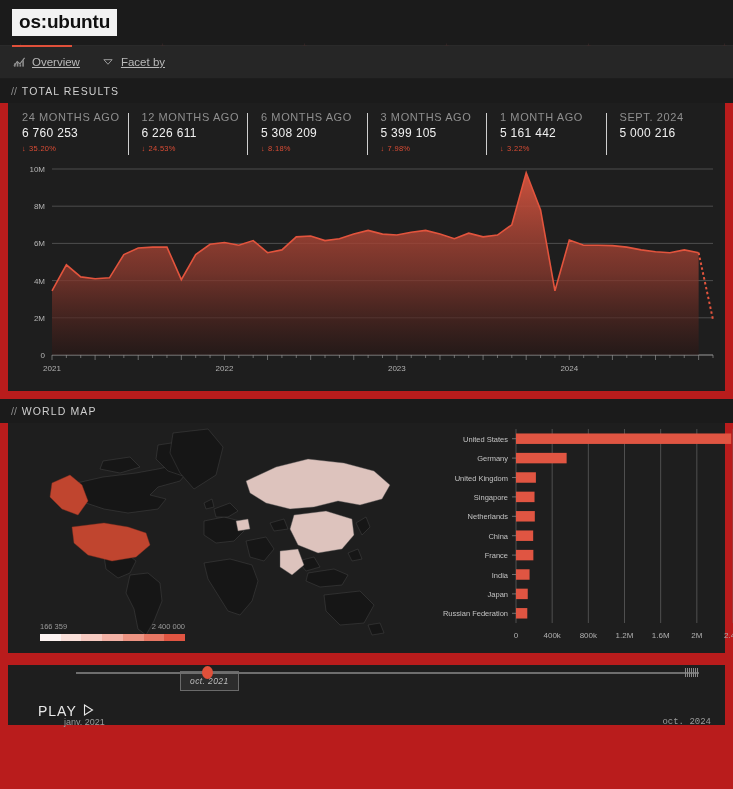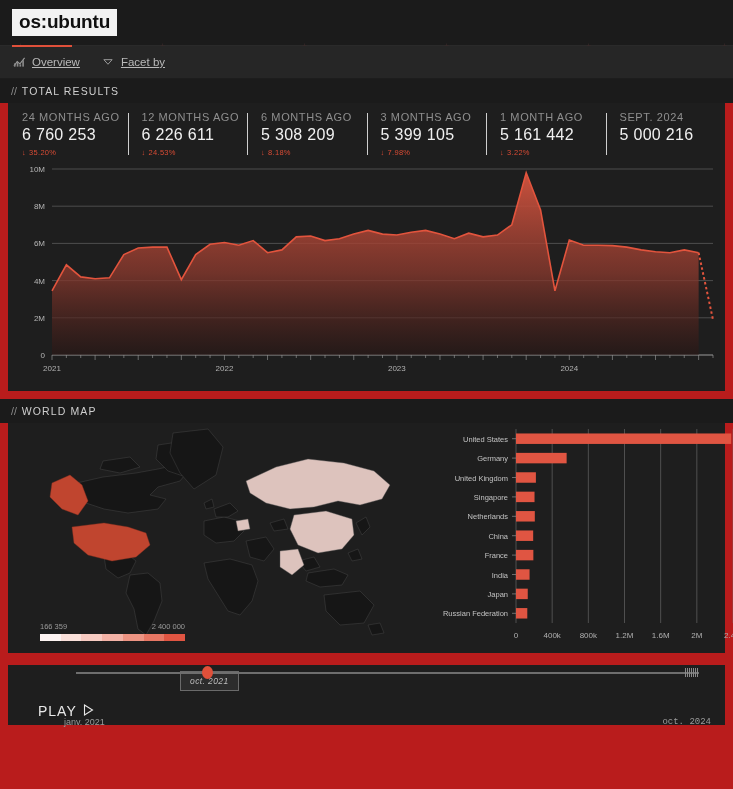"6 760 253" .stat-value { font-size: 16px -> 12px }
